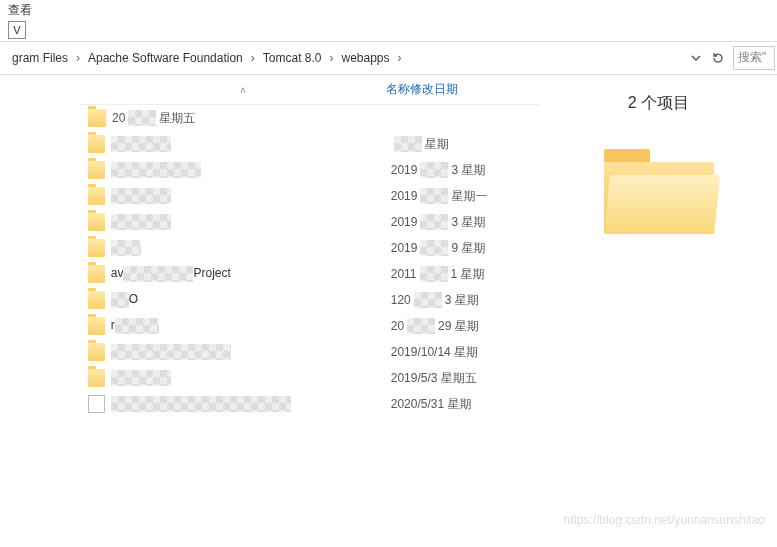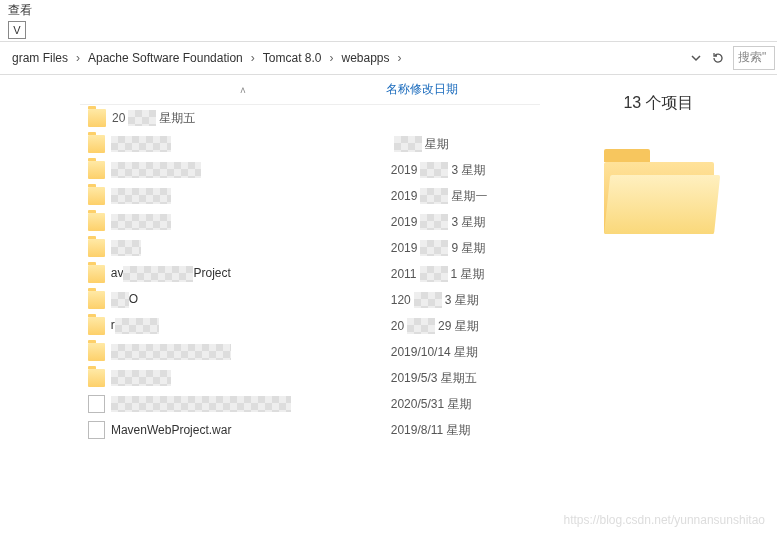"13 个项目" div.item-count { text: 13 -> 2 }
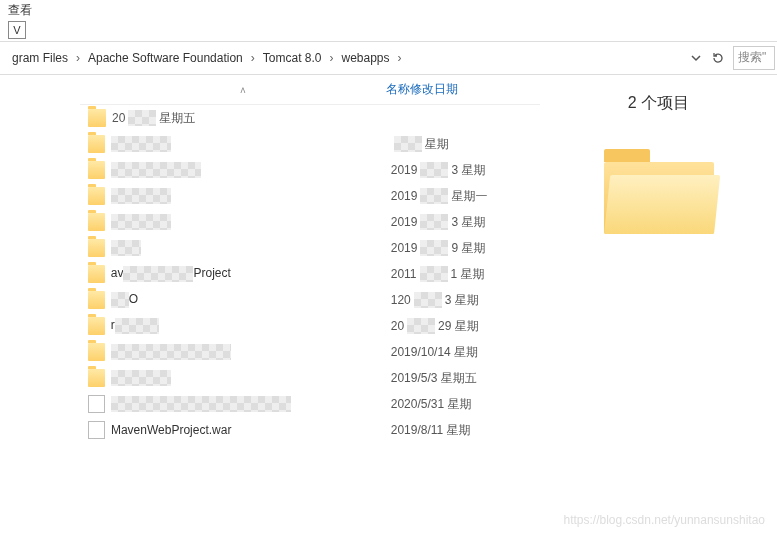"MavenWebProject.war" div.row { html: <div> <span></span> <span>MavenWebProject.war</span> <span>2019/8/11 星期</span> </div> -> none }
